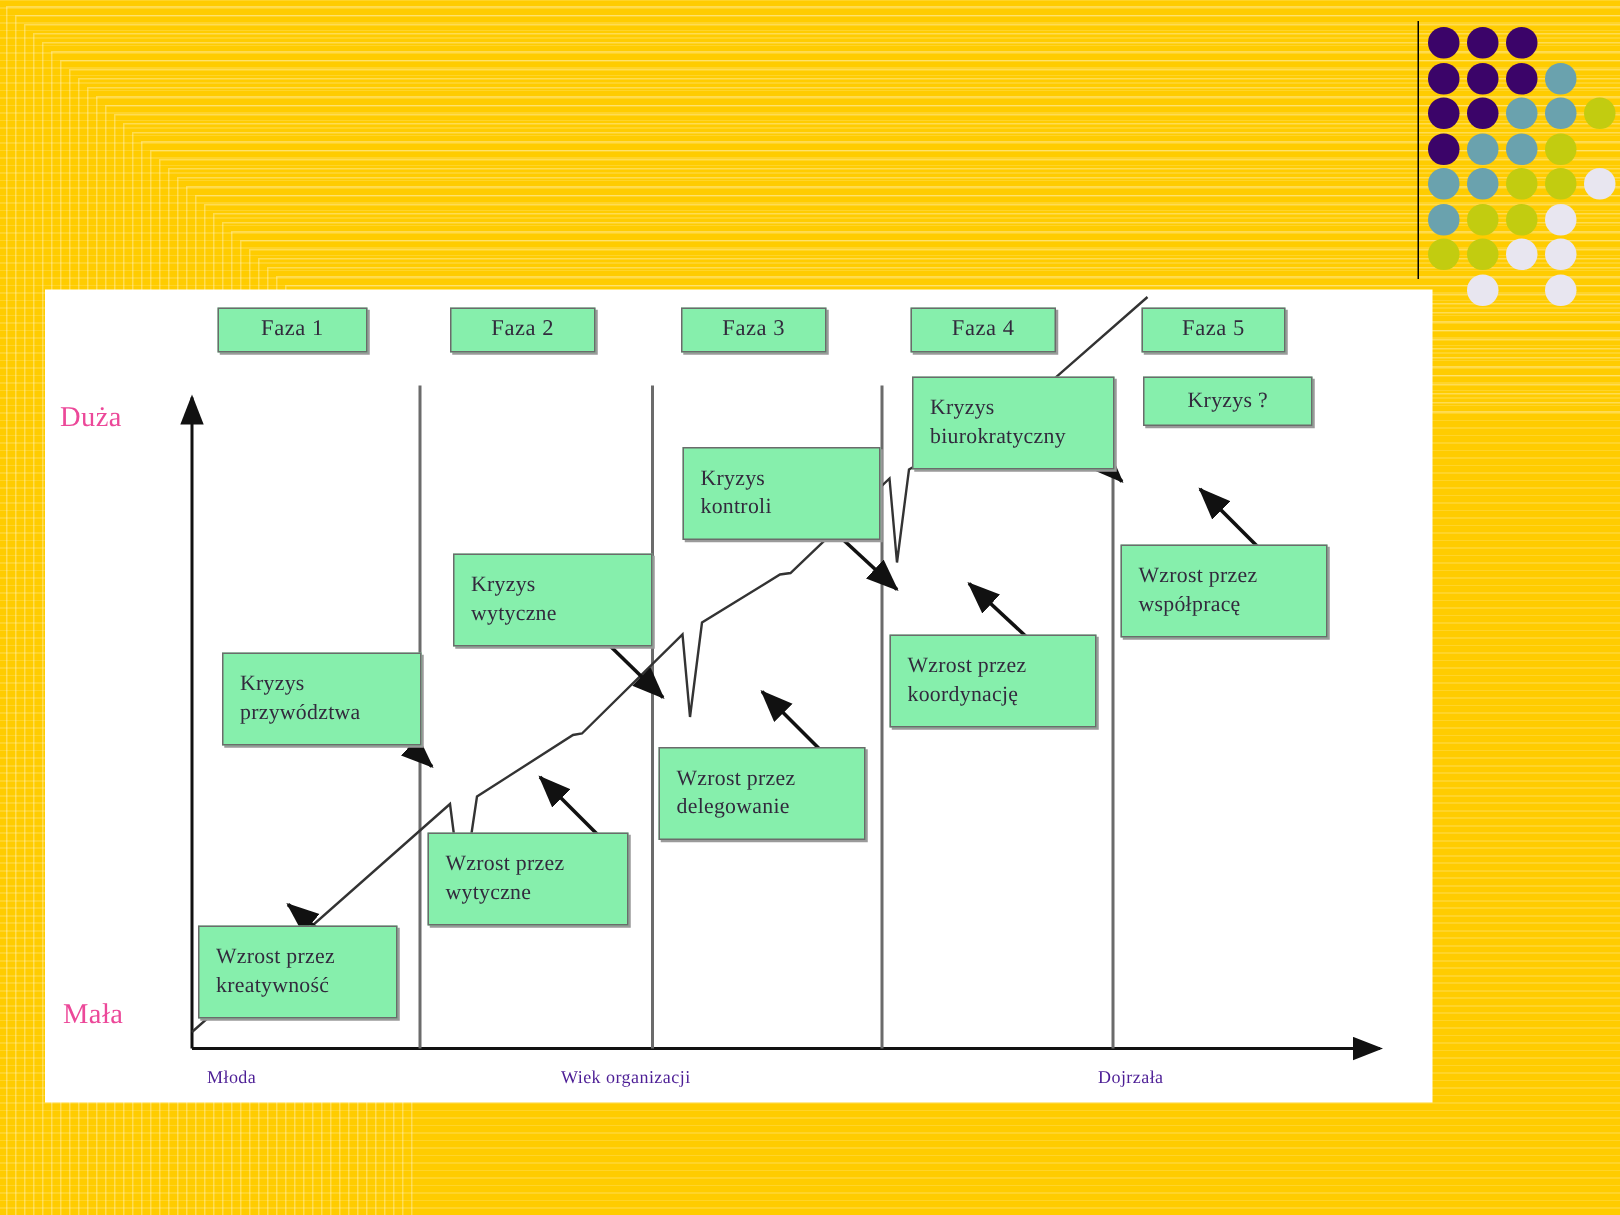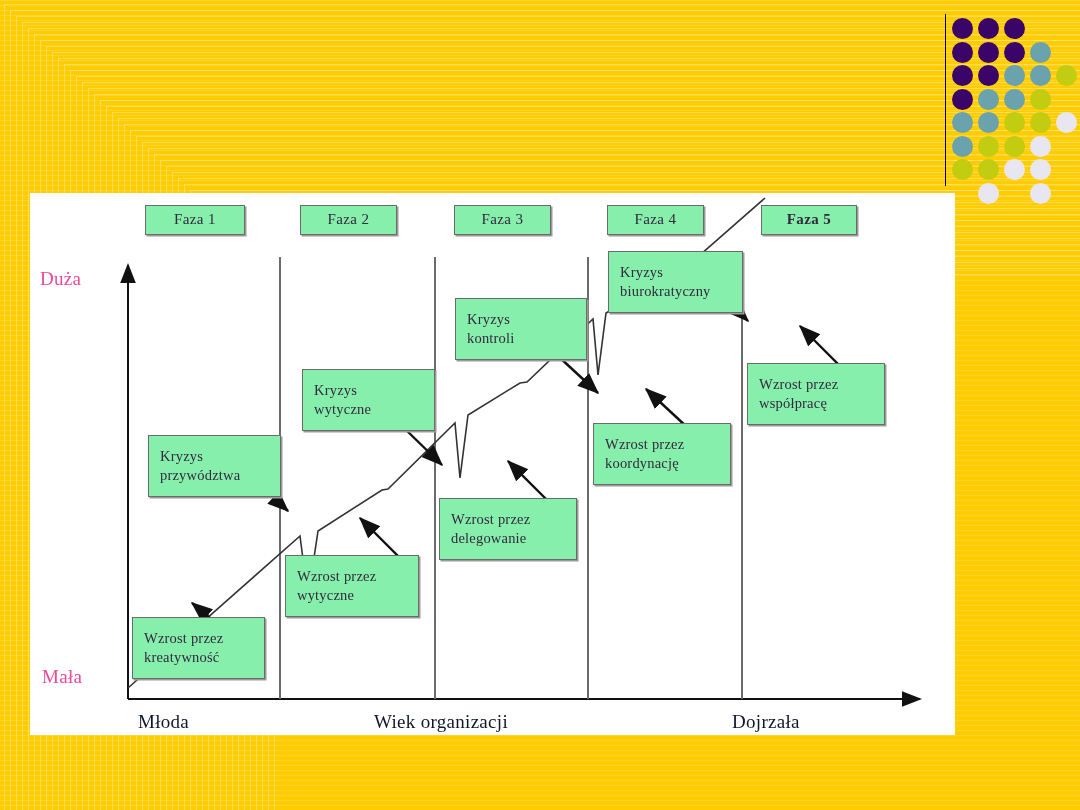"Faza 5" div.dbox { font-weight: bold -> none }
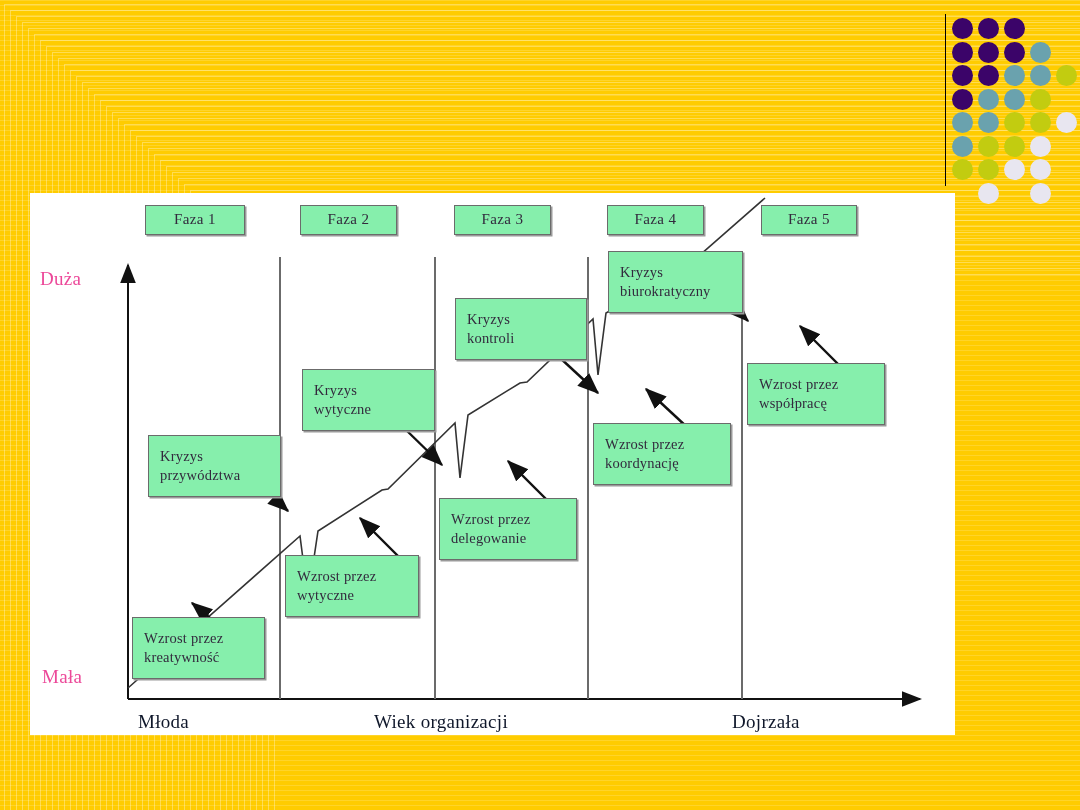"Kryzys ?" div.dbox { html: none -> <div> <span>Kryzys ?</span> </div> }
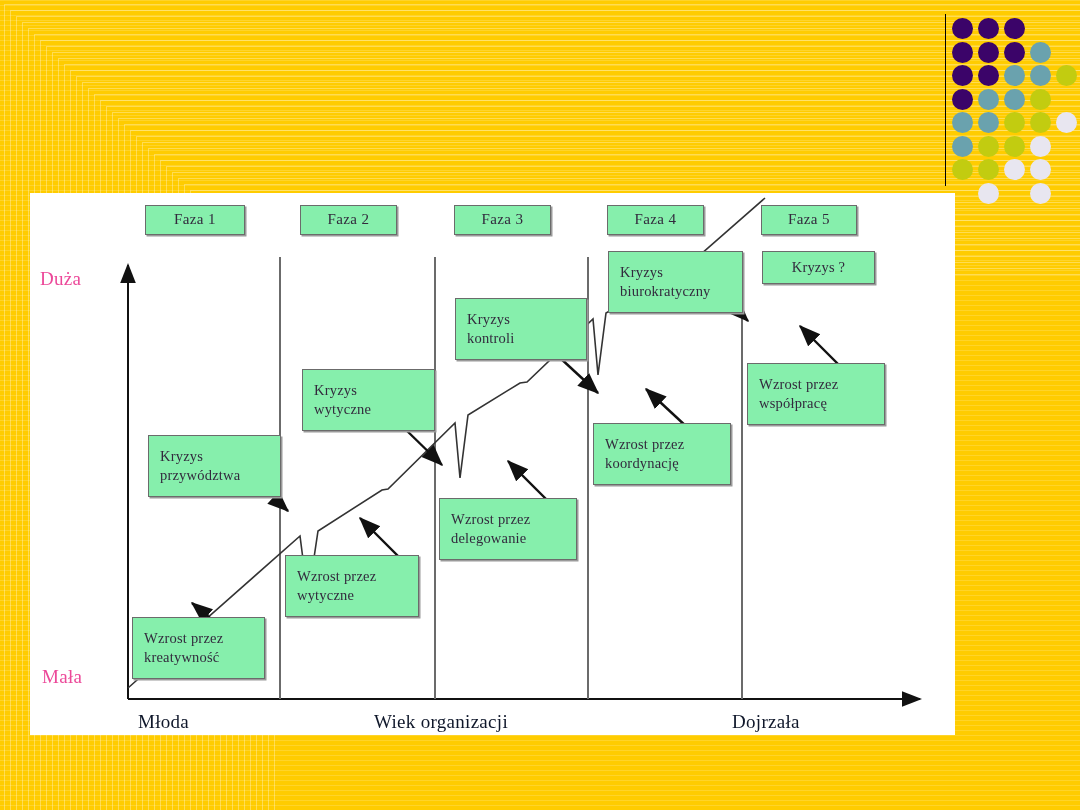"Młoda" .foot-label { color: #0f172a -> #4c1d95; font-size: 19px -> 12px }
